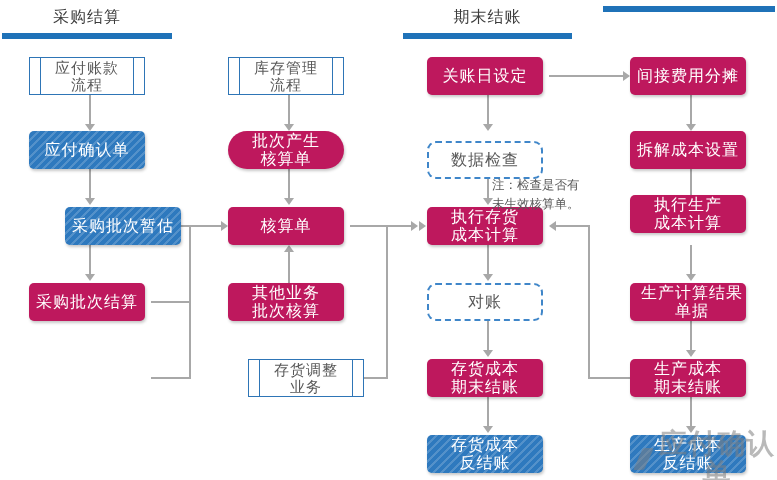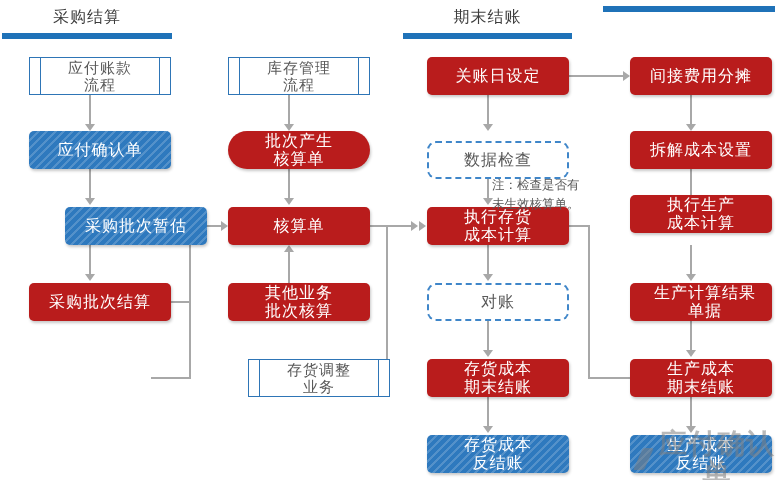"应付账款" .box { width: 142px -> 116px }
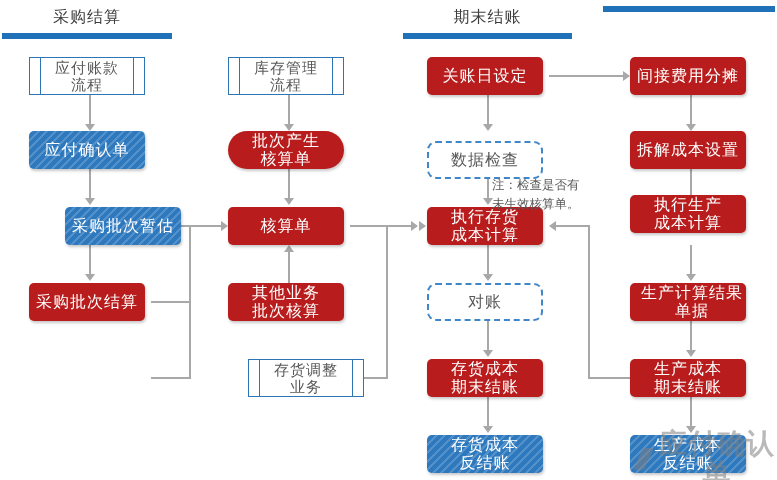"关账日设定" .solid { background: #b91c1c -> #be185d }
